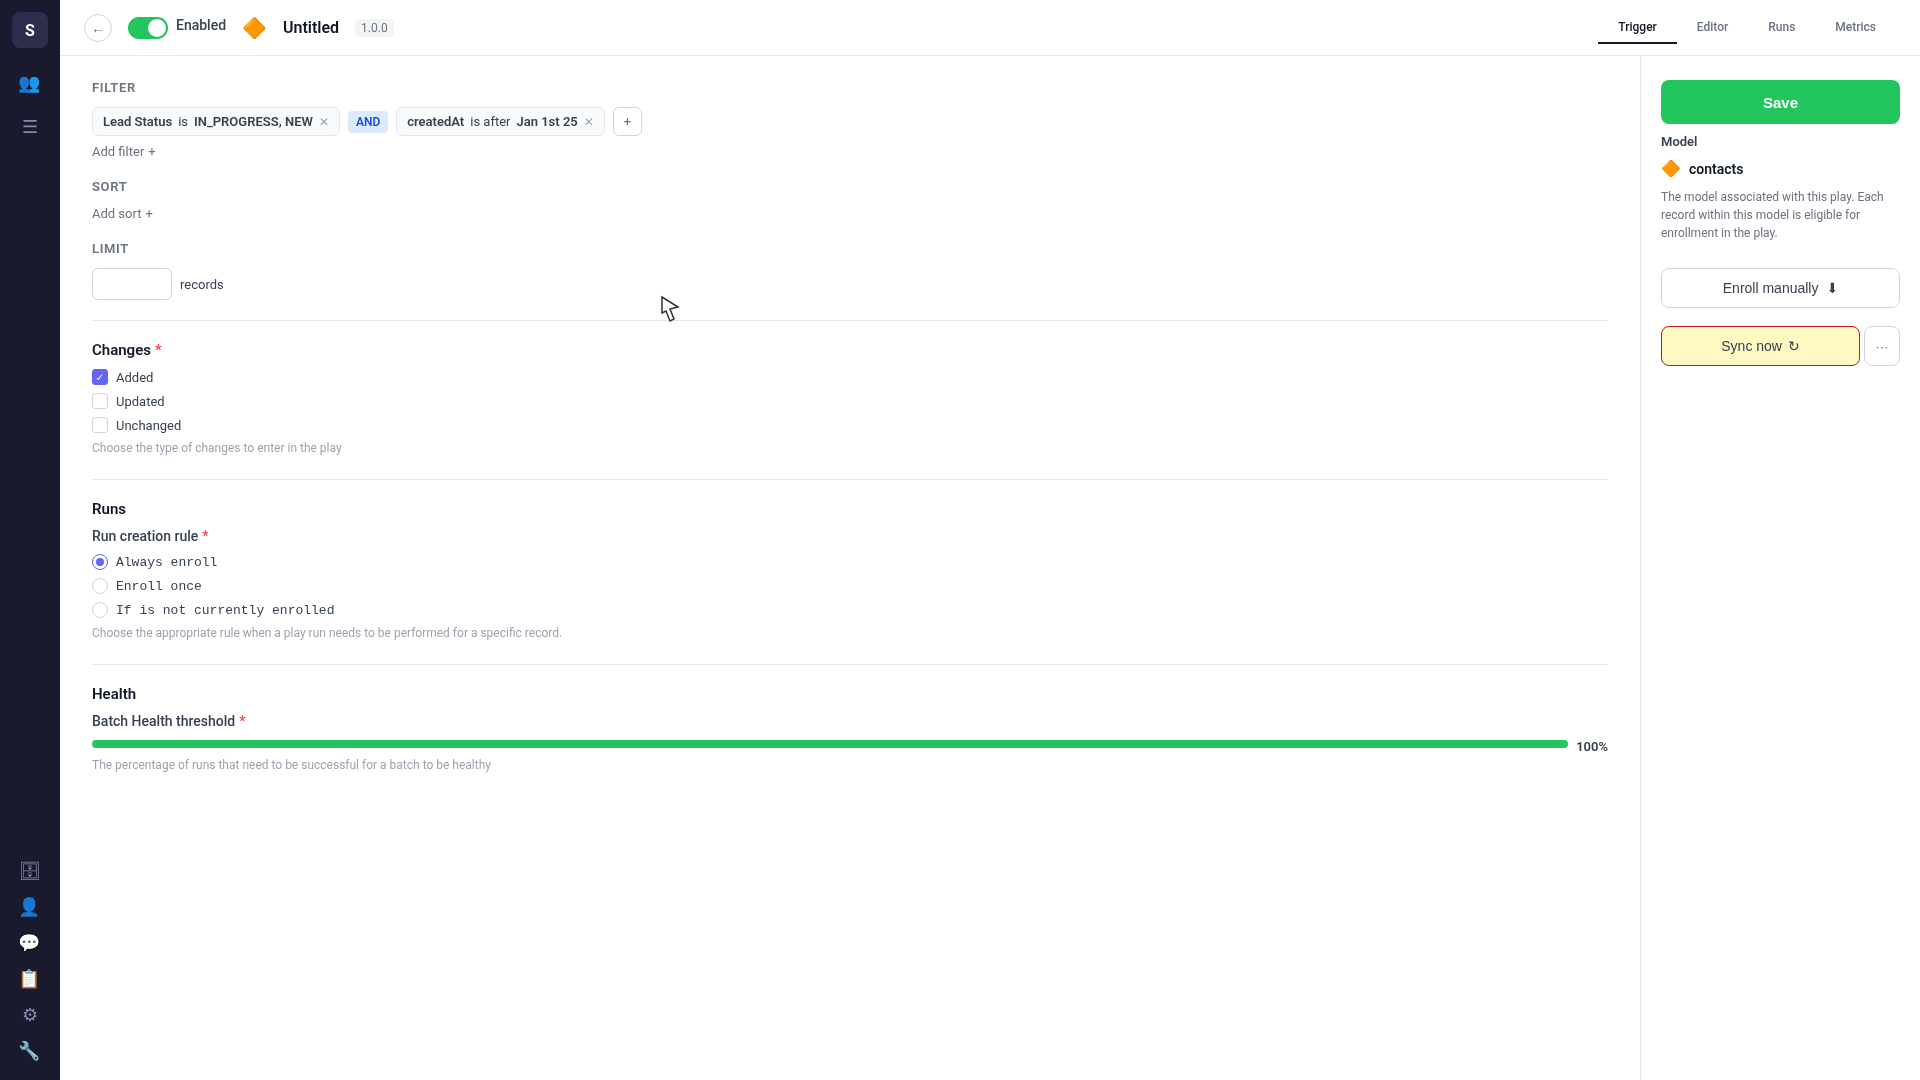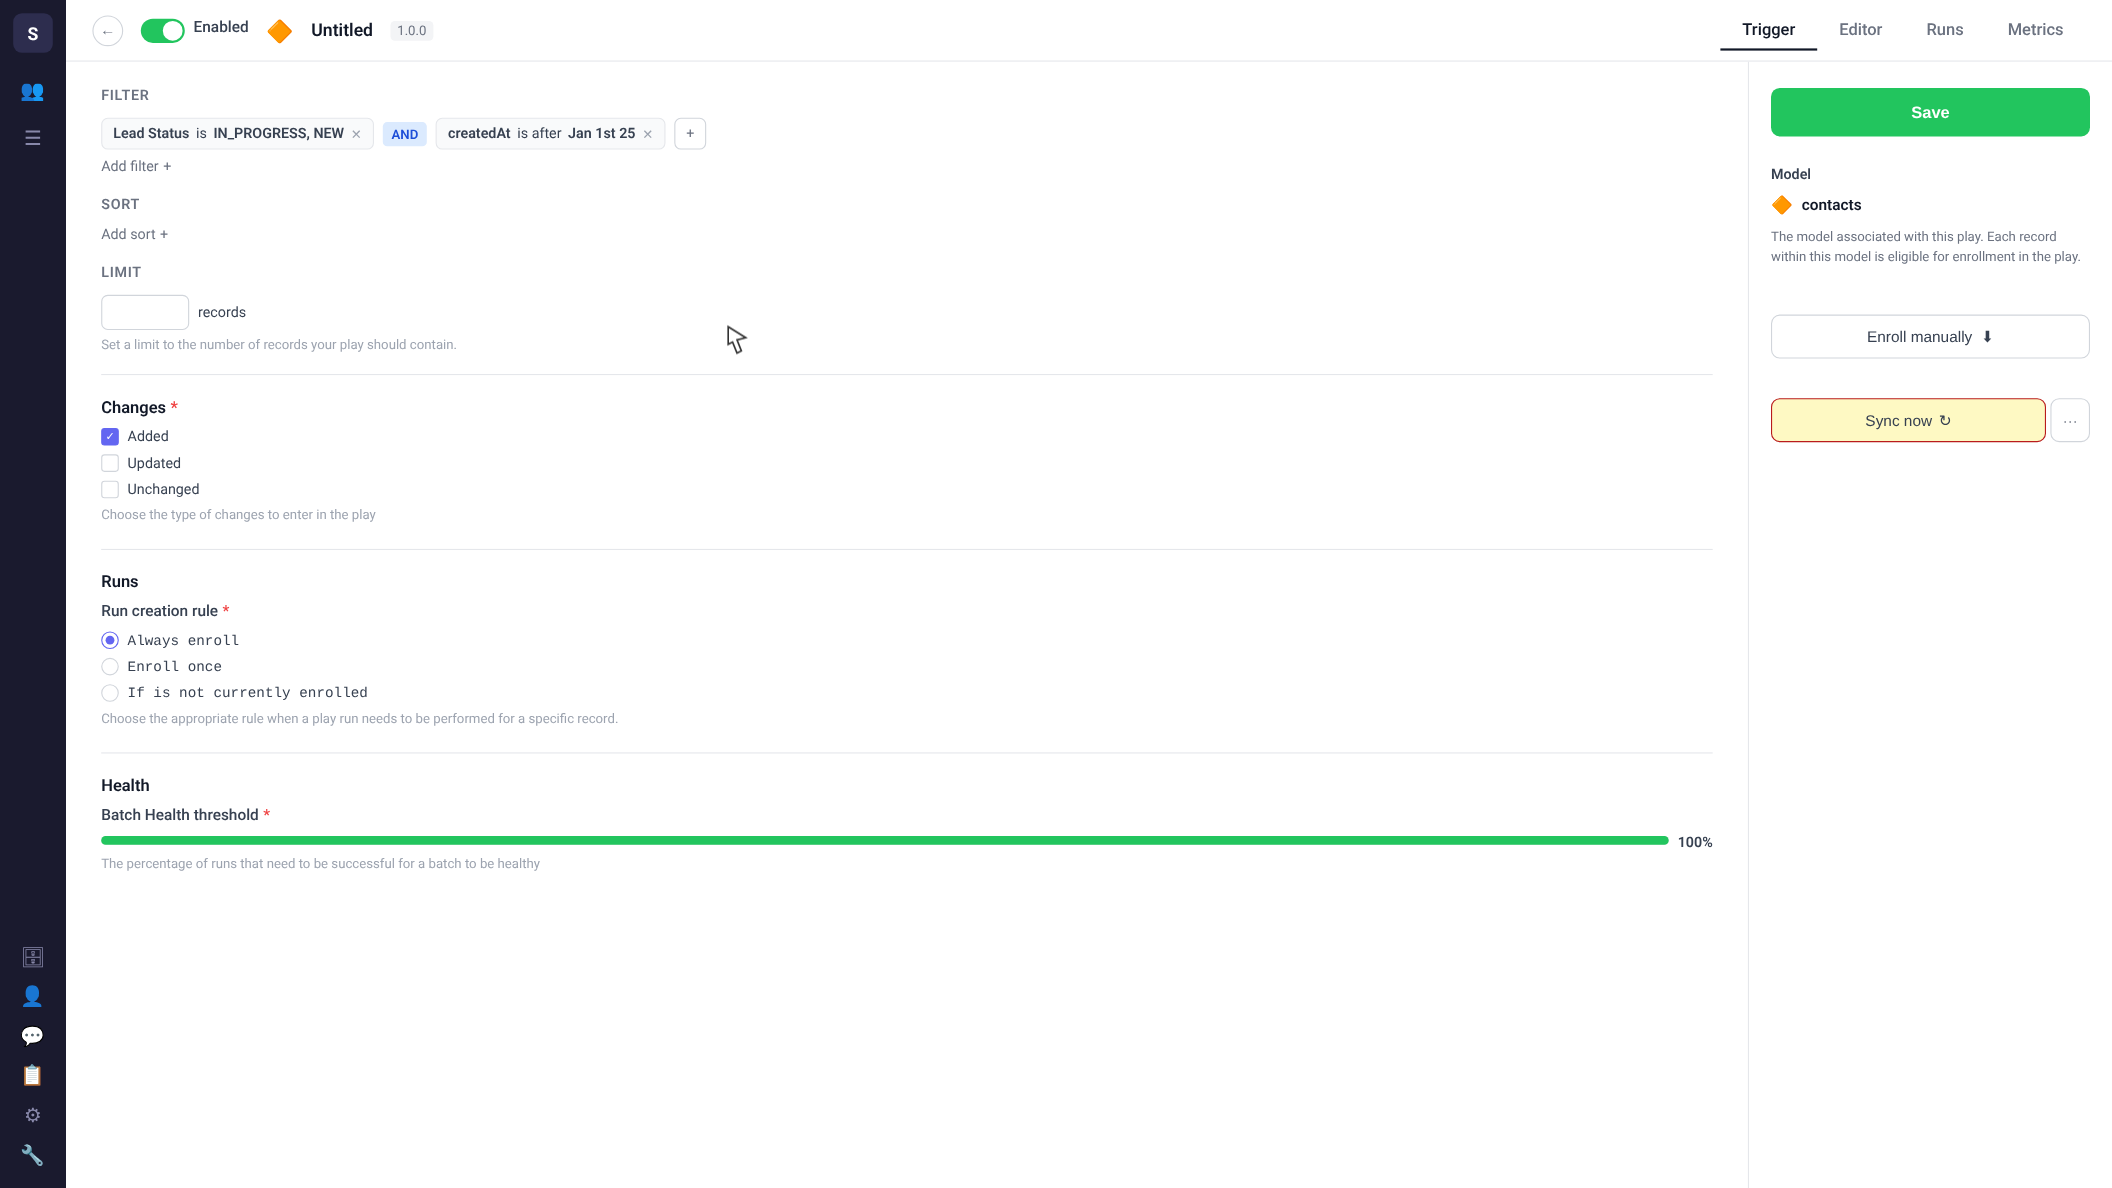"Trigger" .nav-tab { font-size: 15px -> 12px }
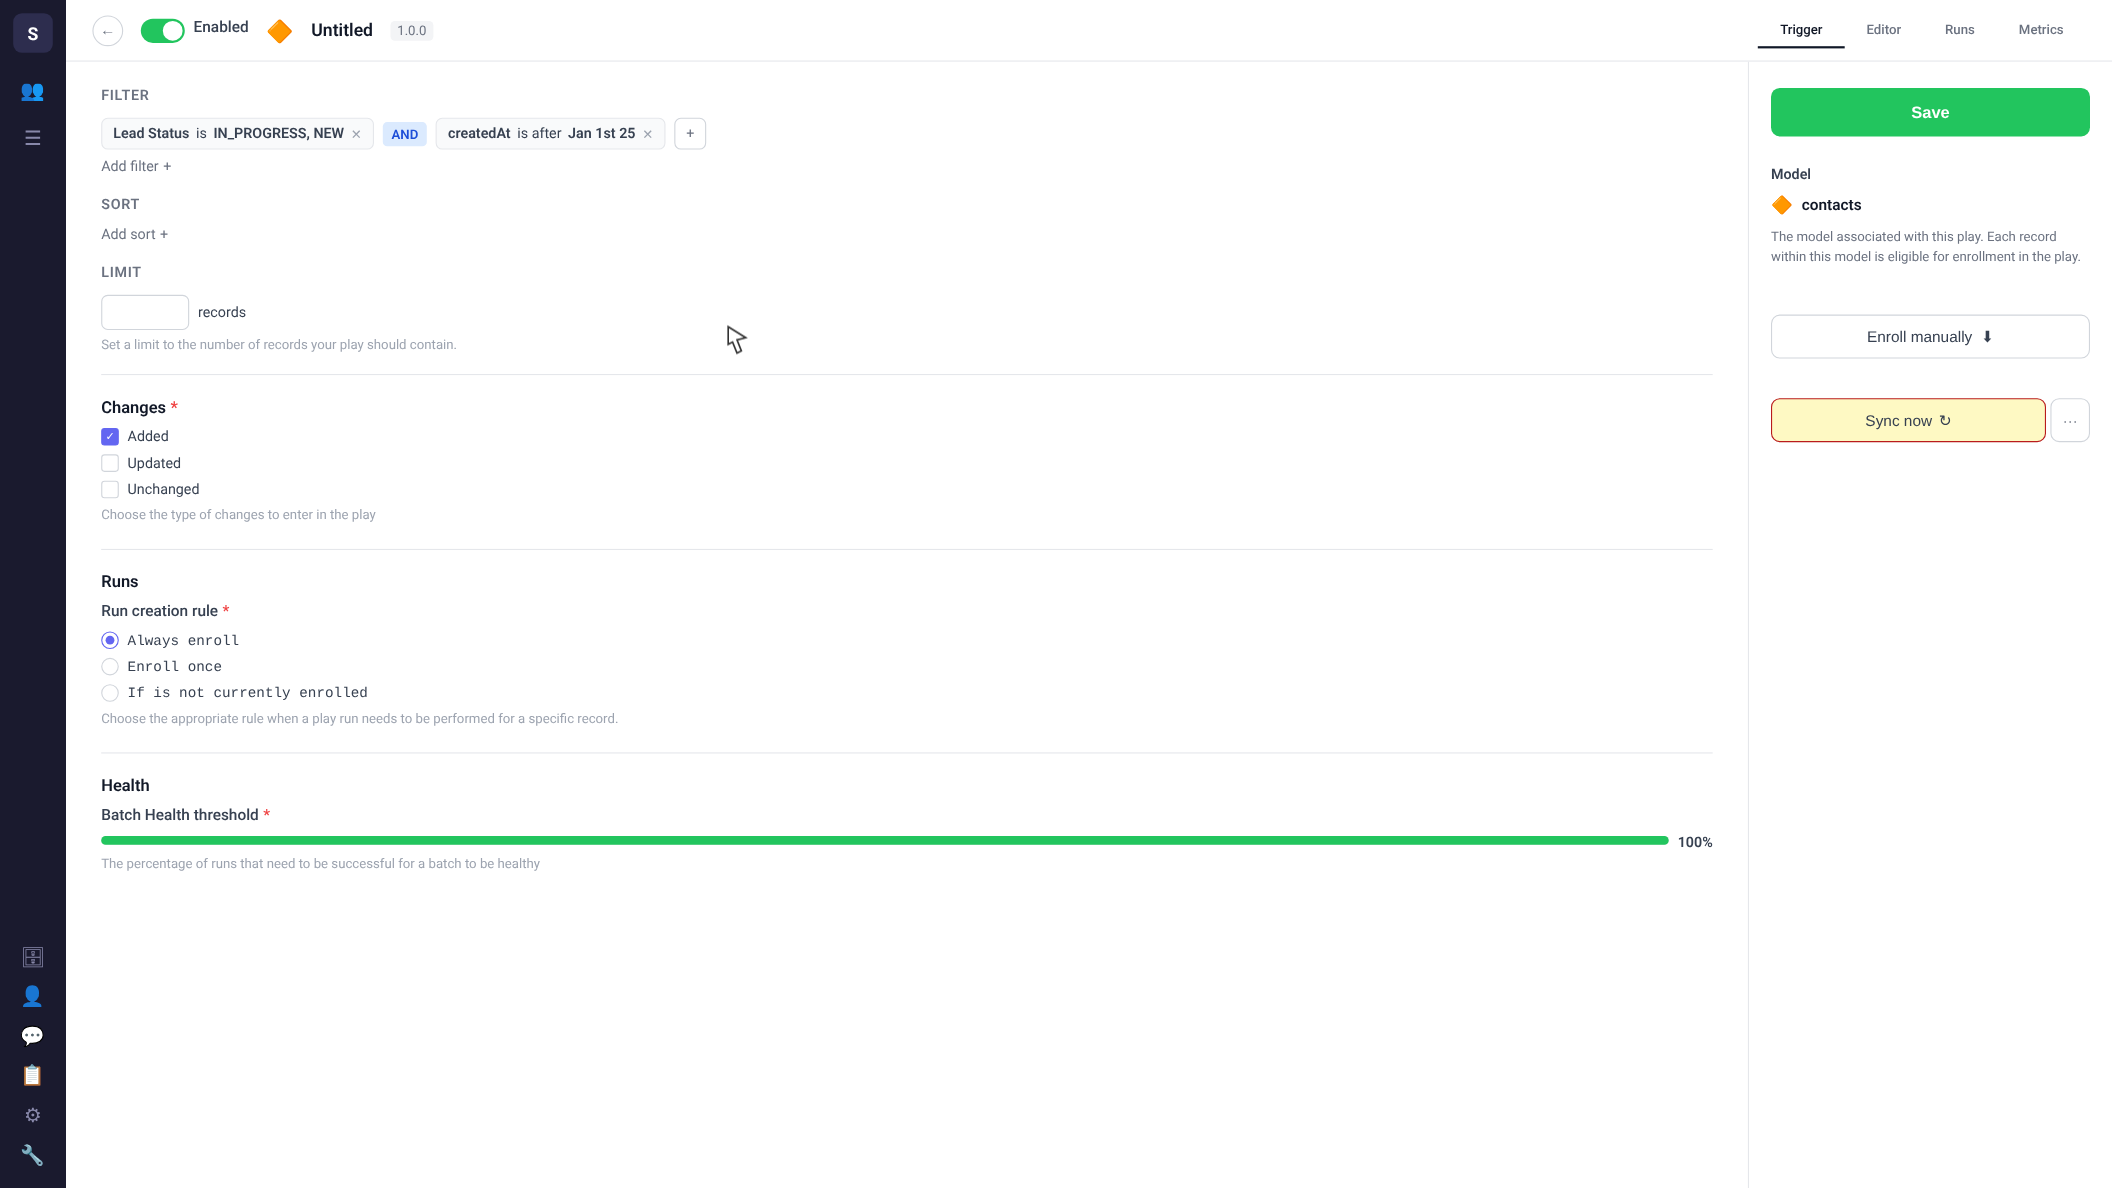"Save" .right-panel { gap: 28px -> 10px; width: 331px -> 280px }
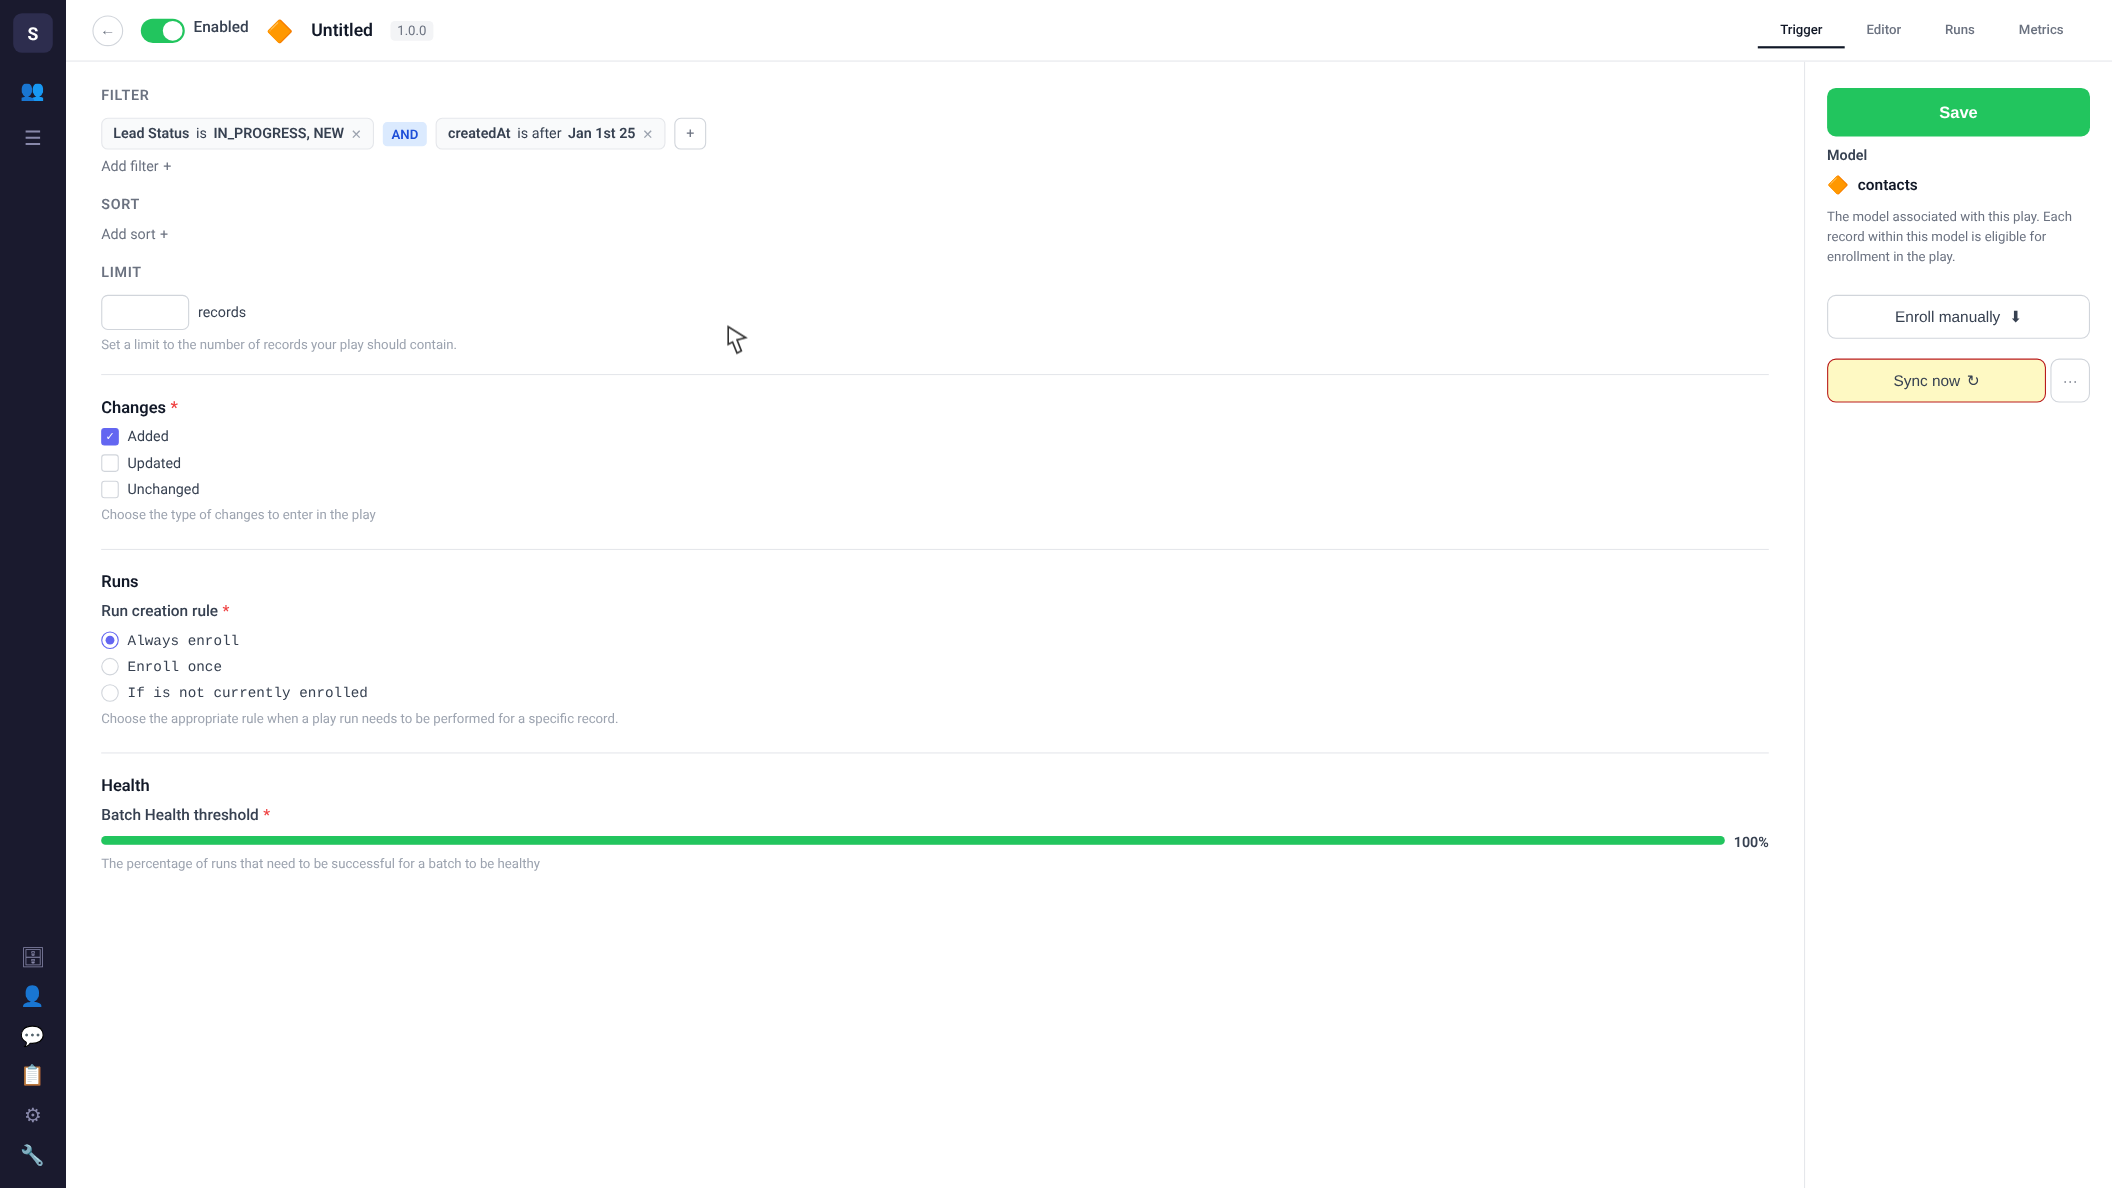"Set a limit to the" div.hint-text { html: <div>Set a limit to the number of records your play should contain.</div> -> none }
